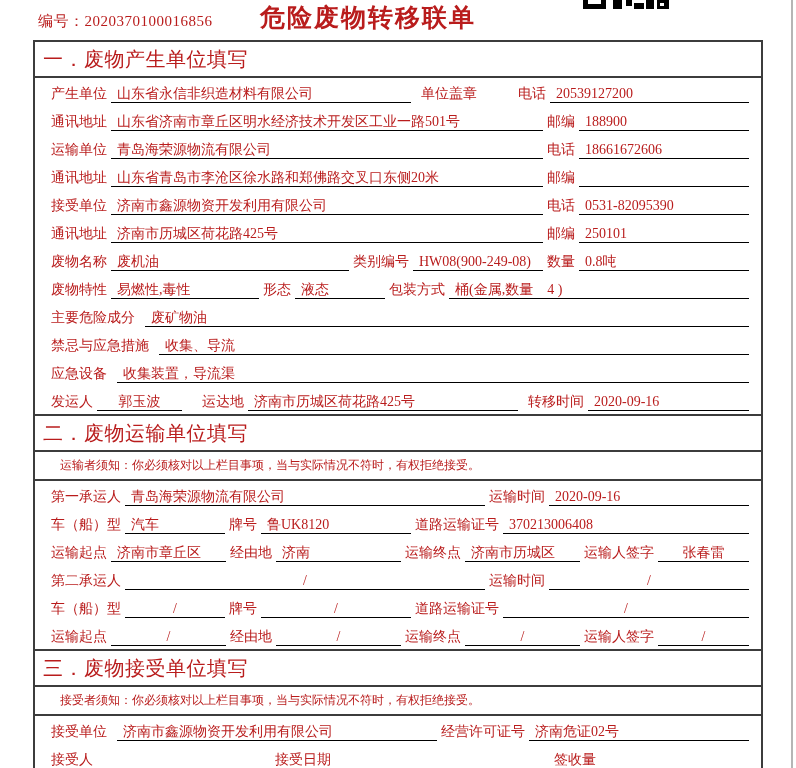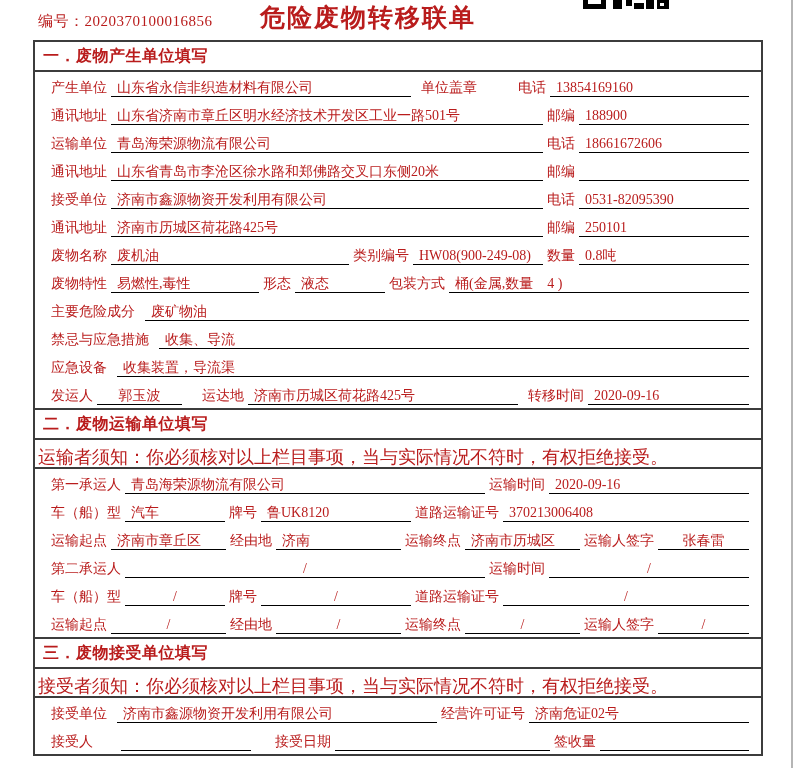"一．废物产生单位填写" .sec-hdr { font-size: 16px -> 20px; font-weight: bold -> normal }
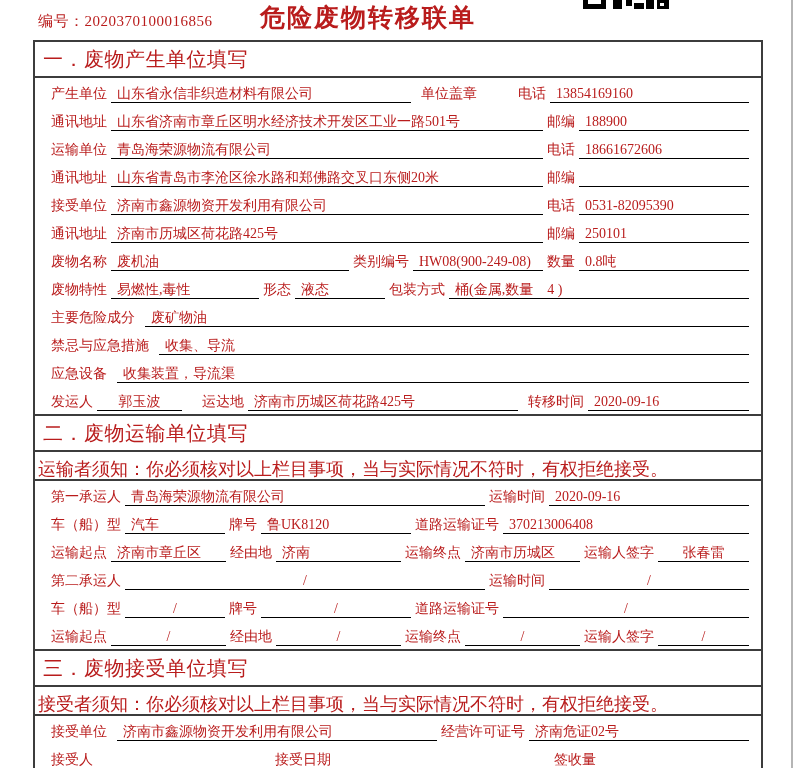"13854169160" span.val { text: 13854169160 -> 20539127200 }
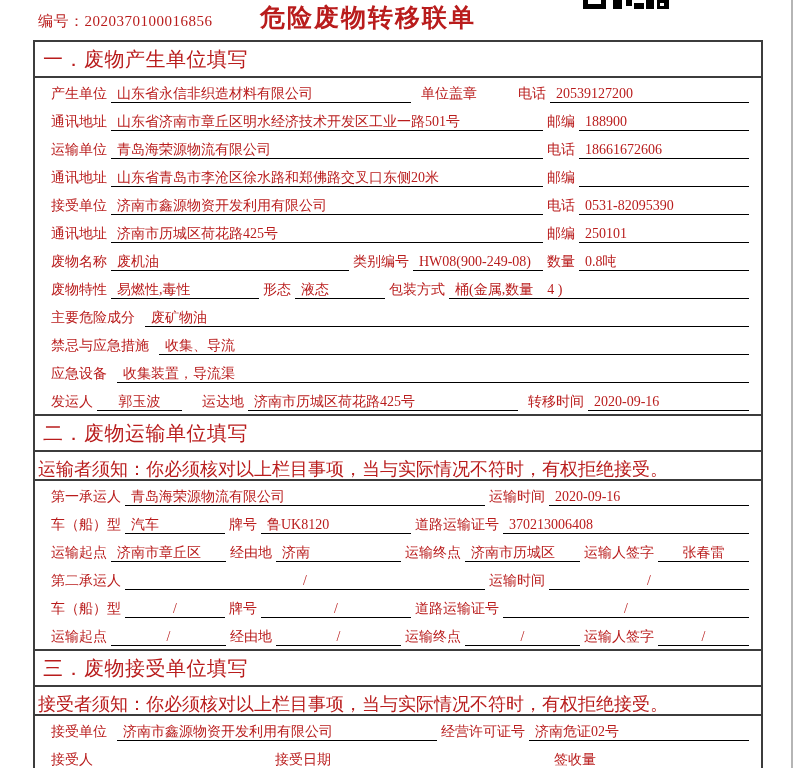"运输者须知：你必须核对以上栏目事项，当与实际情况不符时，有权拒绝接受。" .note { font-size: 18px -> 12px; padding: 5px 3px 4px -> 5px 25px 4px }
